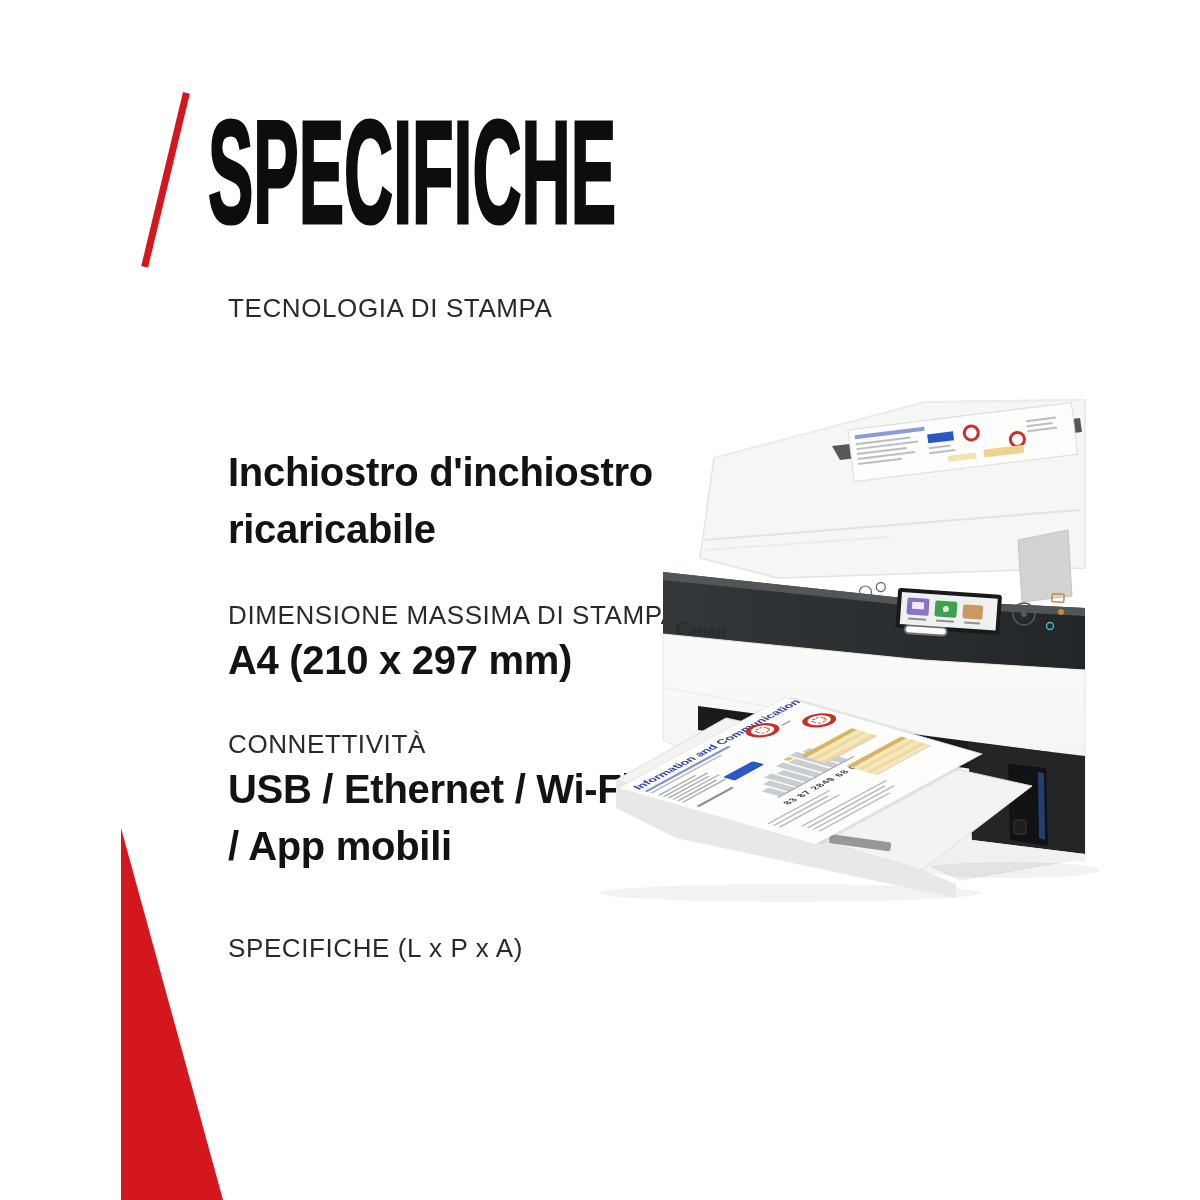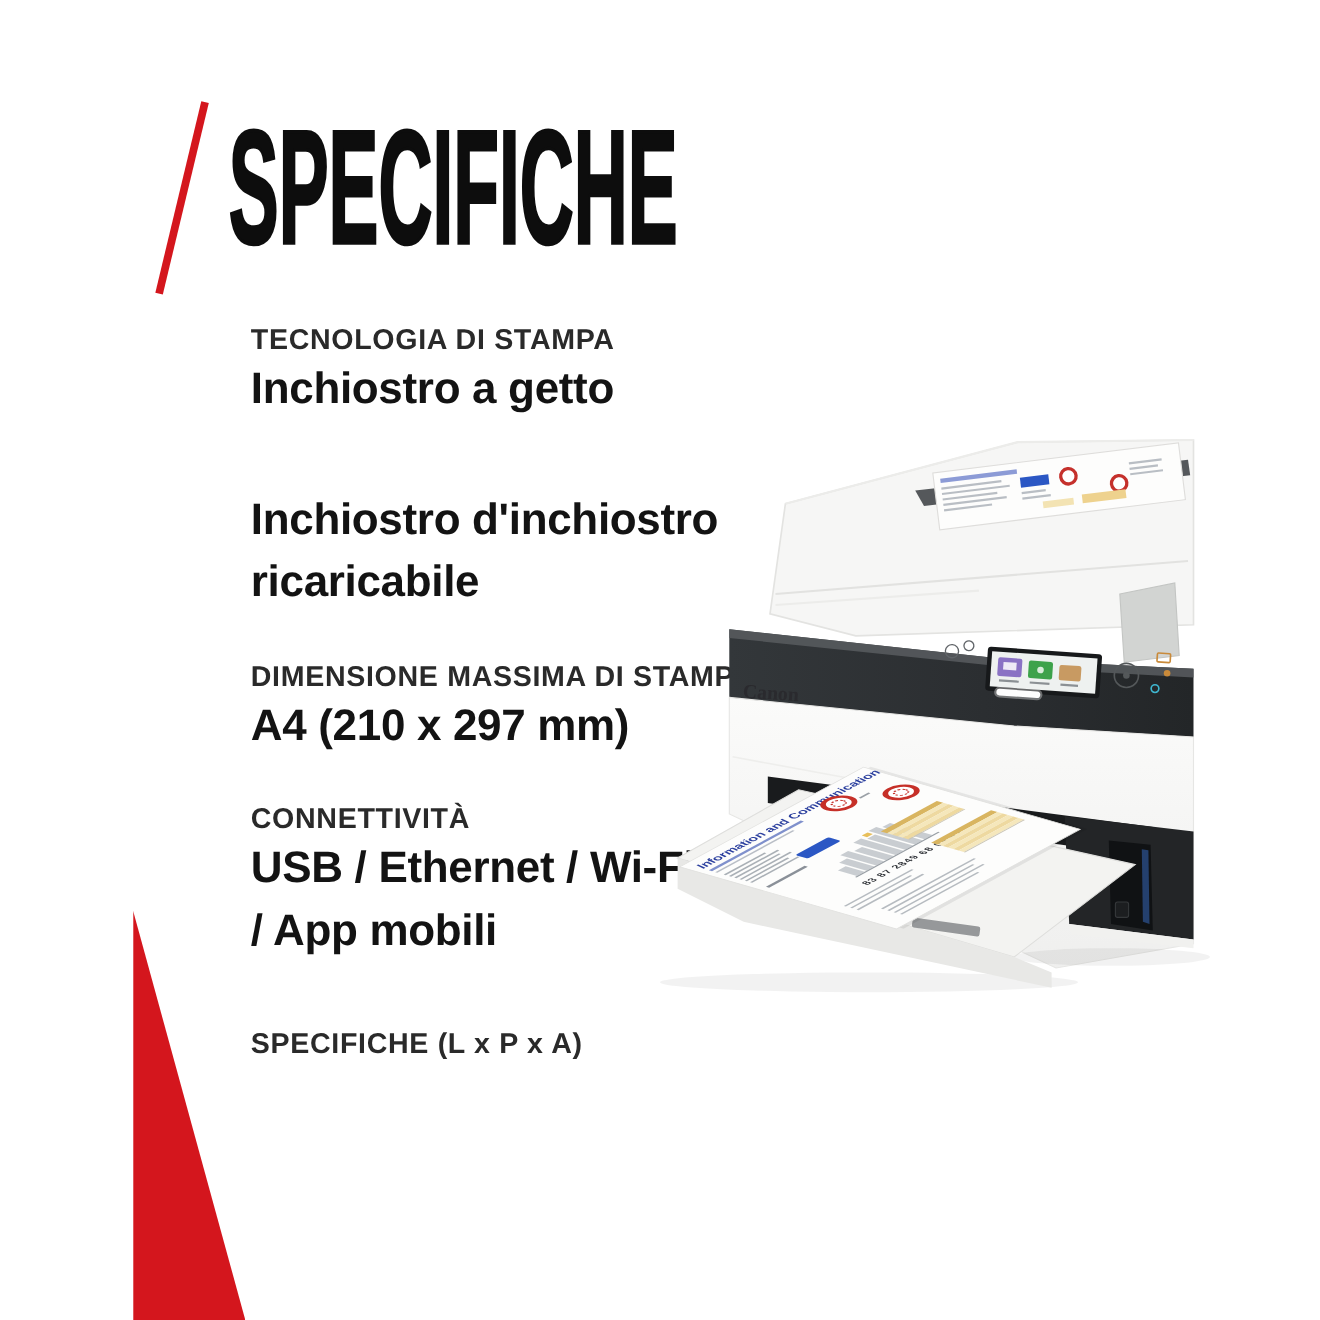"TECNOLOGIA DI STAMPA" .spec-label { font-weight: 700 -> 400 }
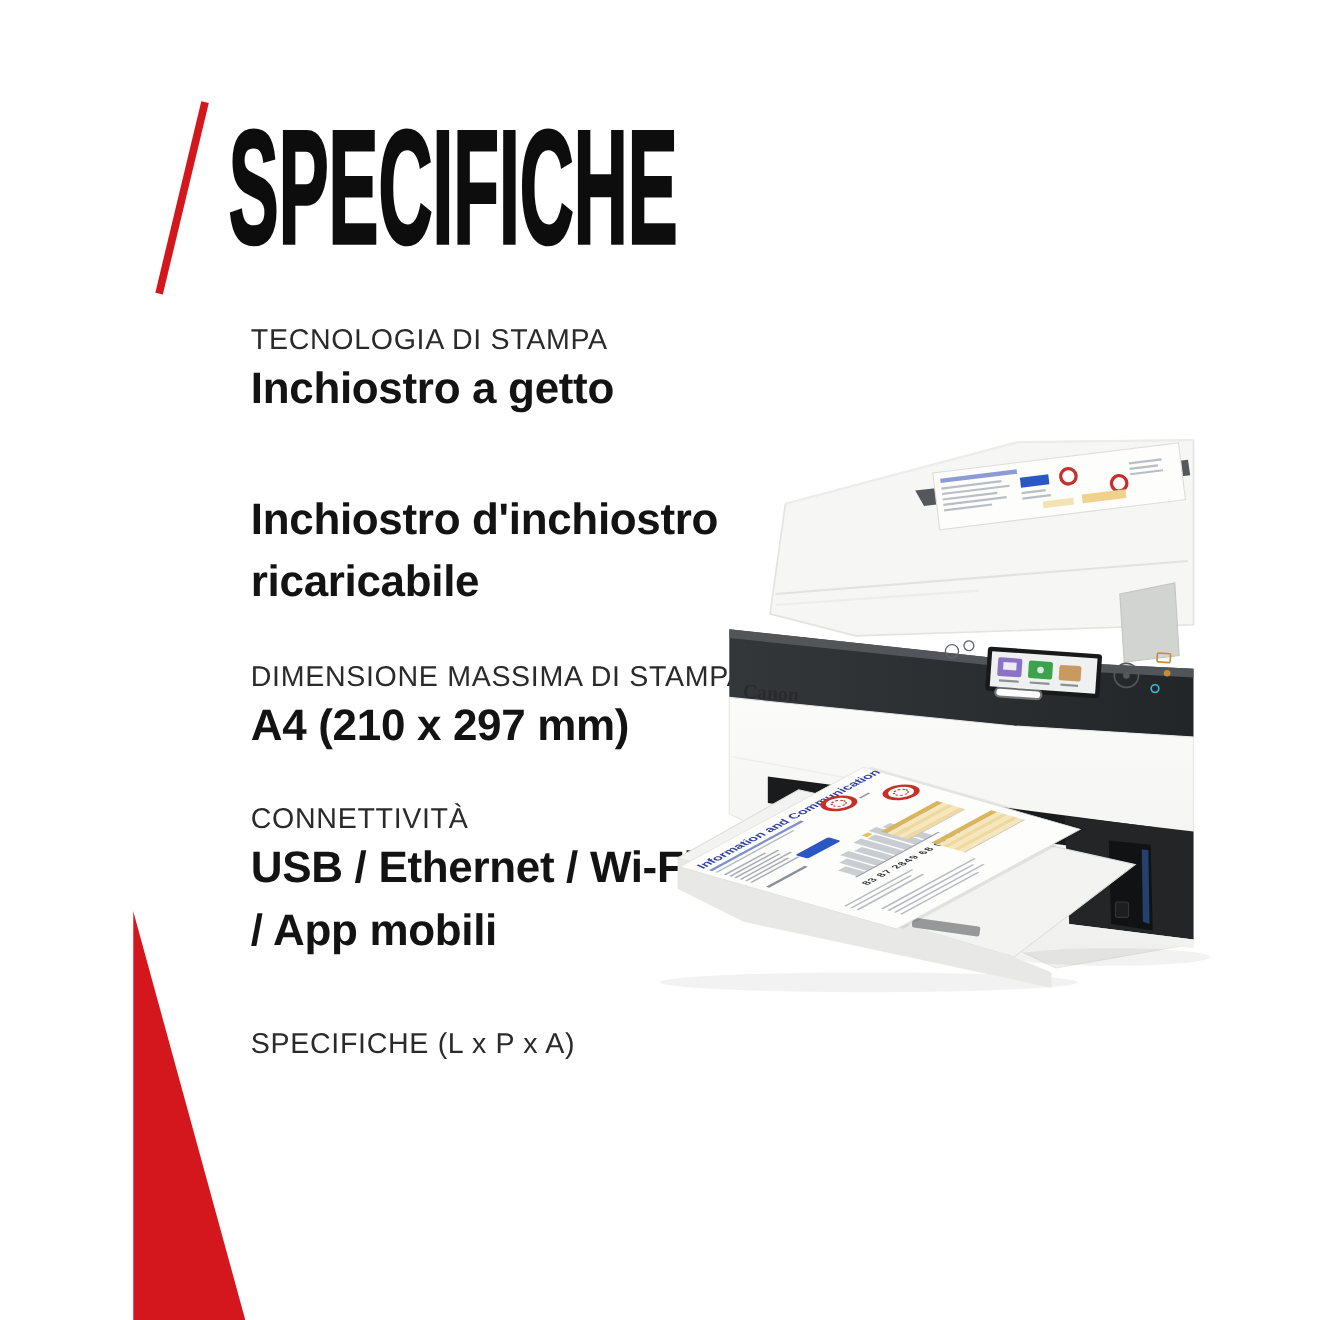"Inchiostro a getto" div.spec-value { html: <div>Inchiostro a getto</div> -> none }
